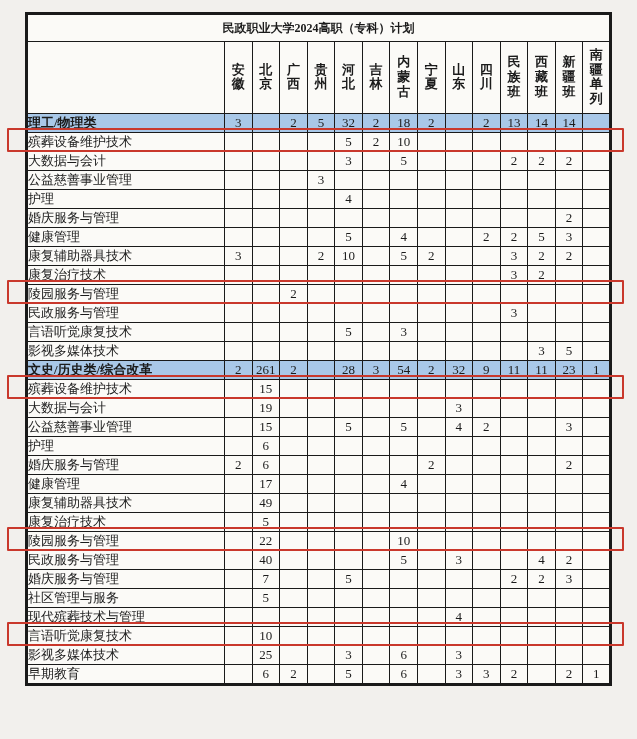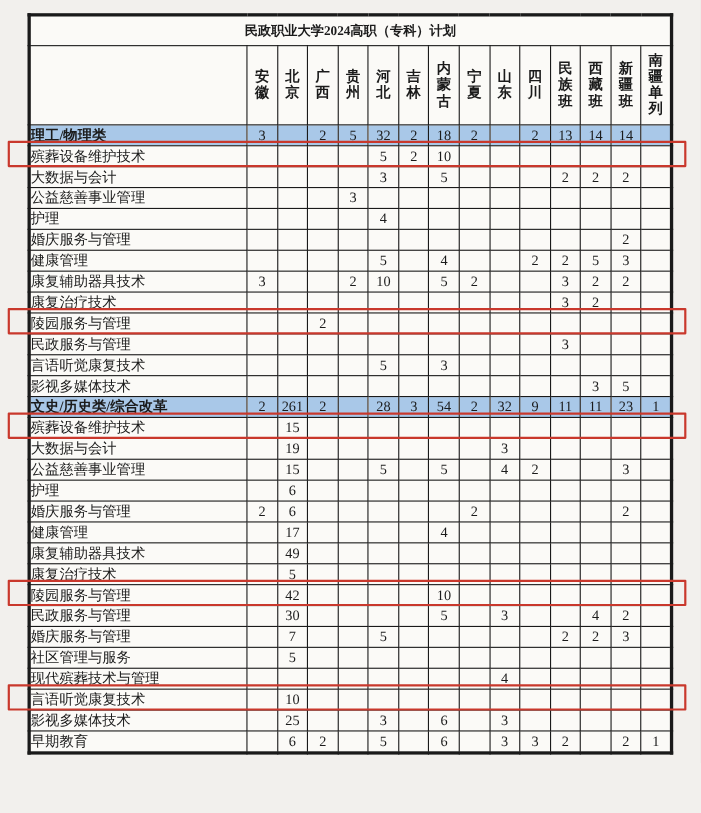"42" td.num-cell { text: 42 -> 22 }
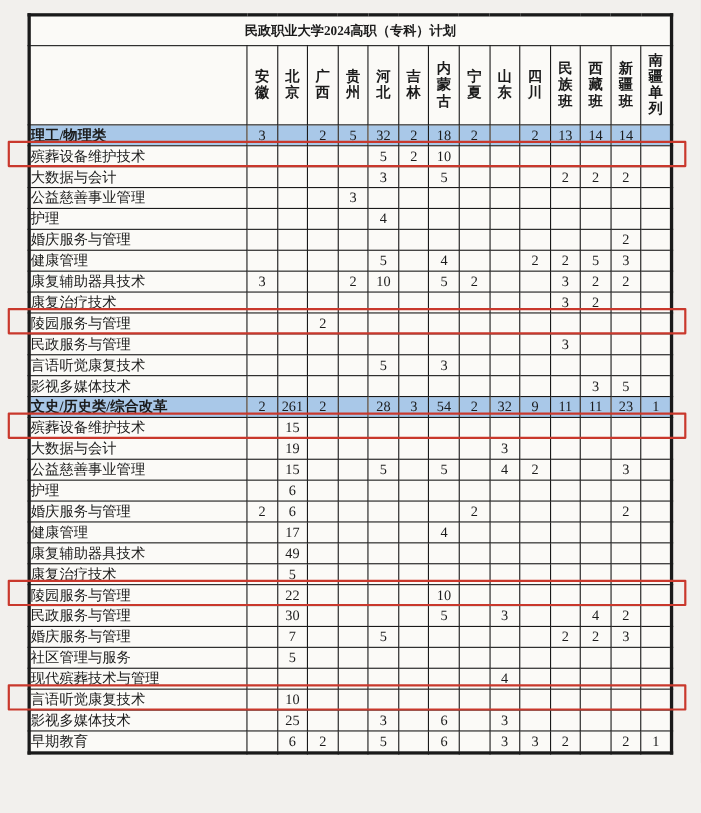"30" td.num-cell { text: 30 -> 40 }
